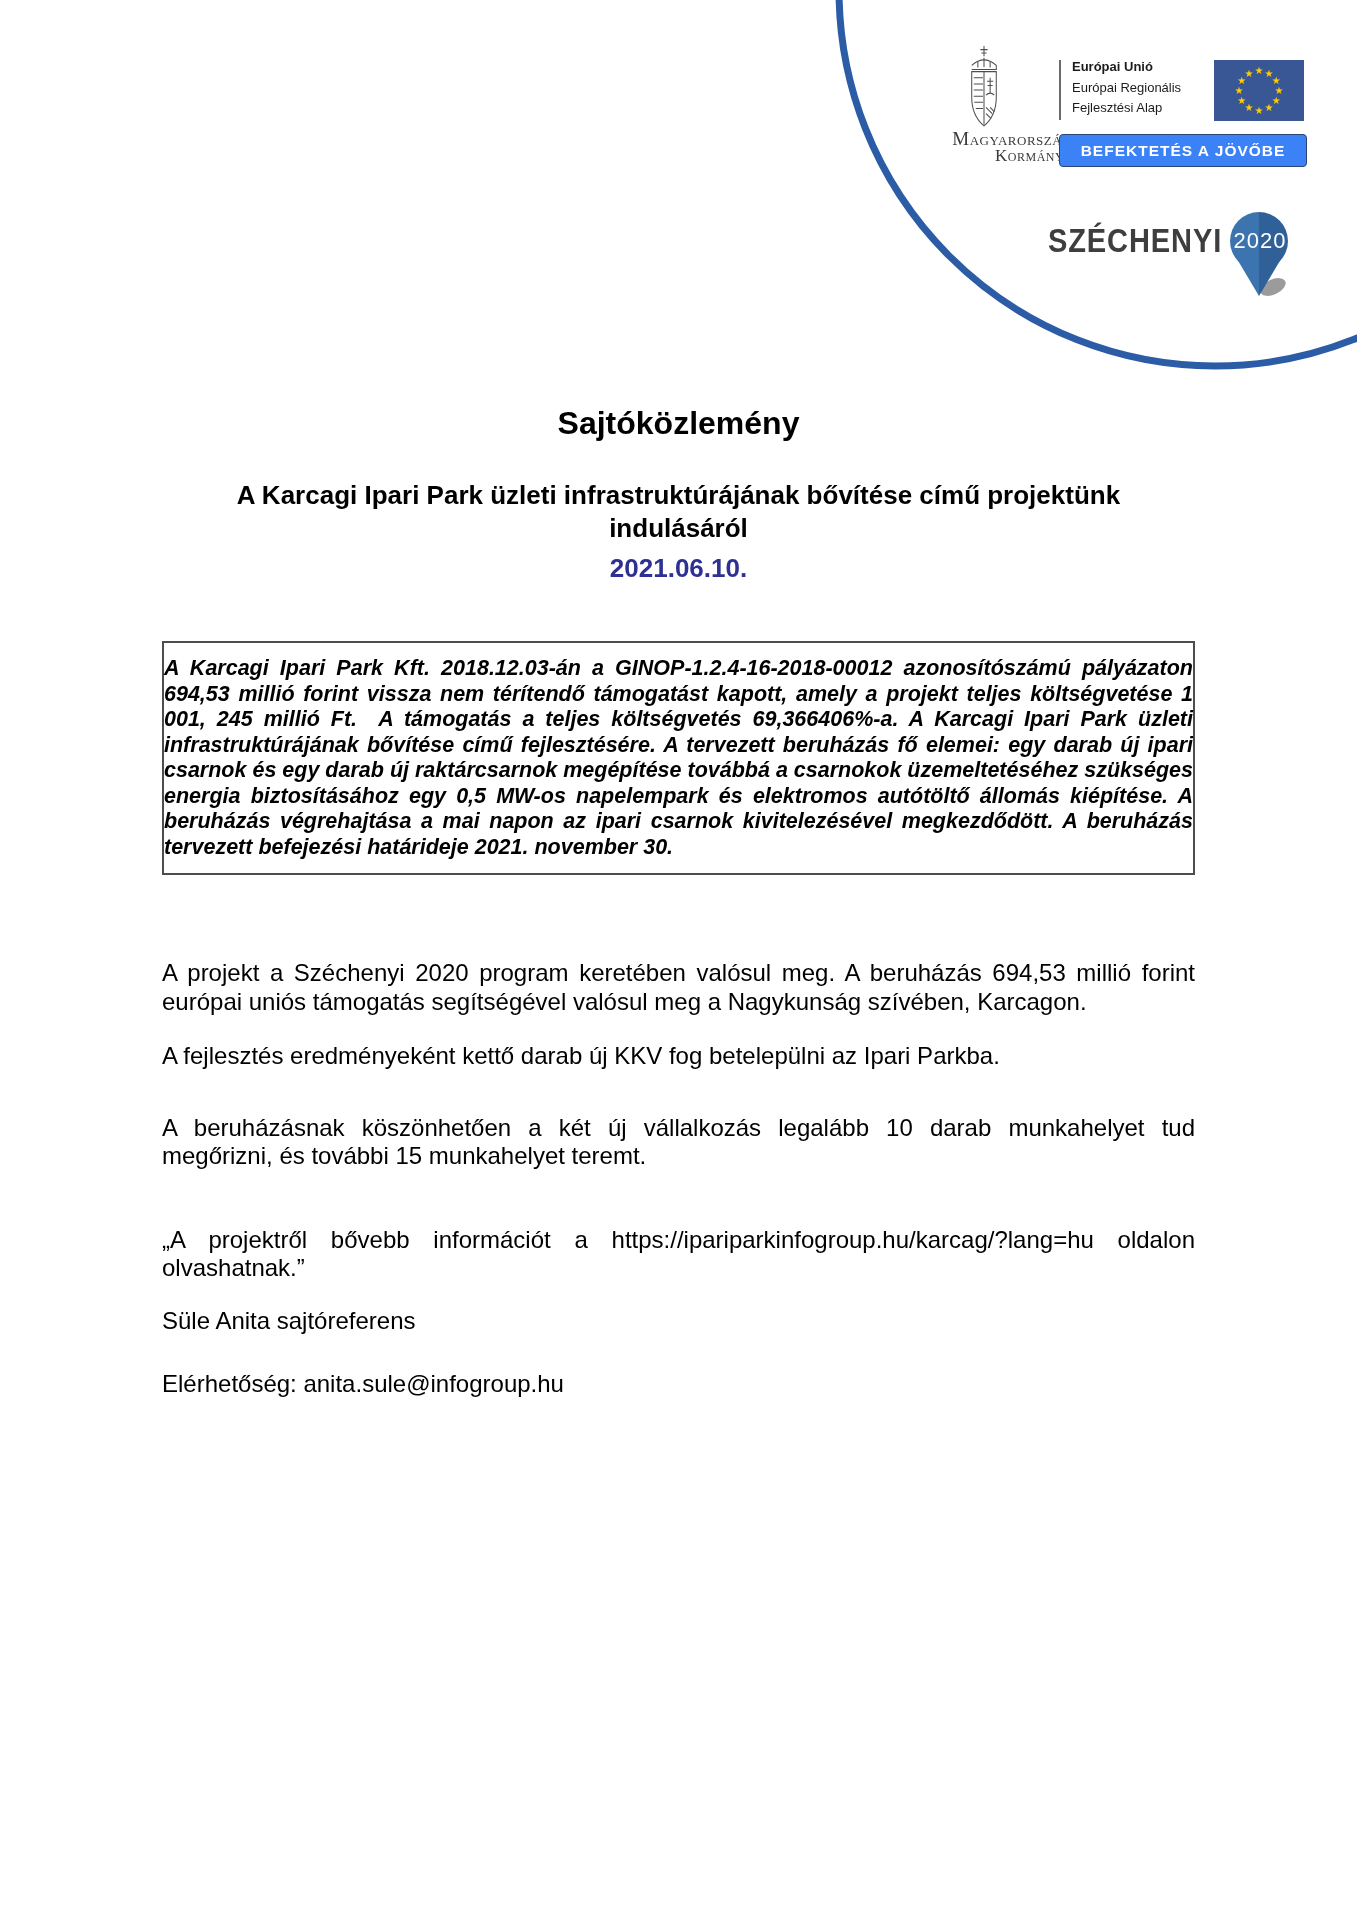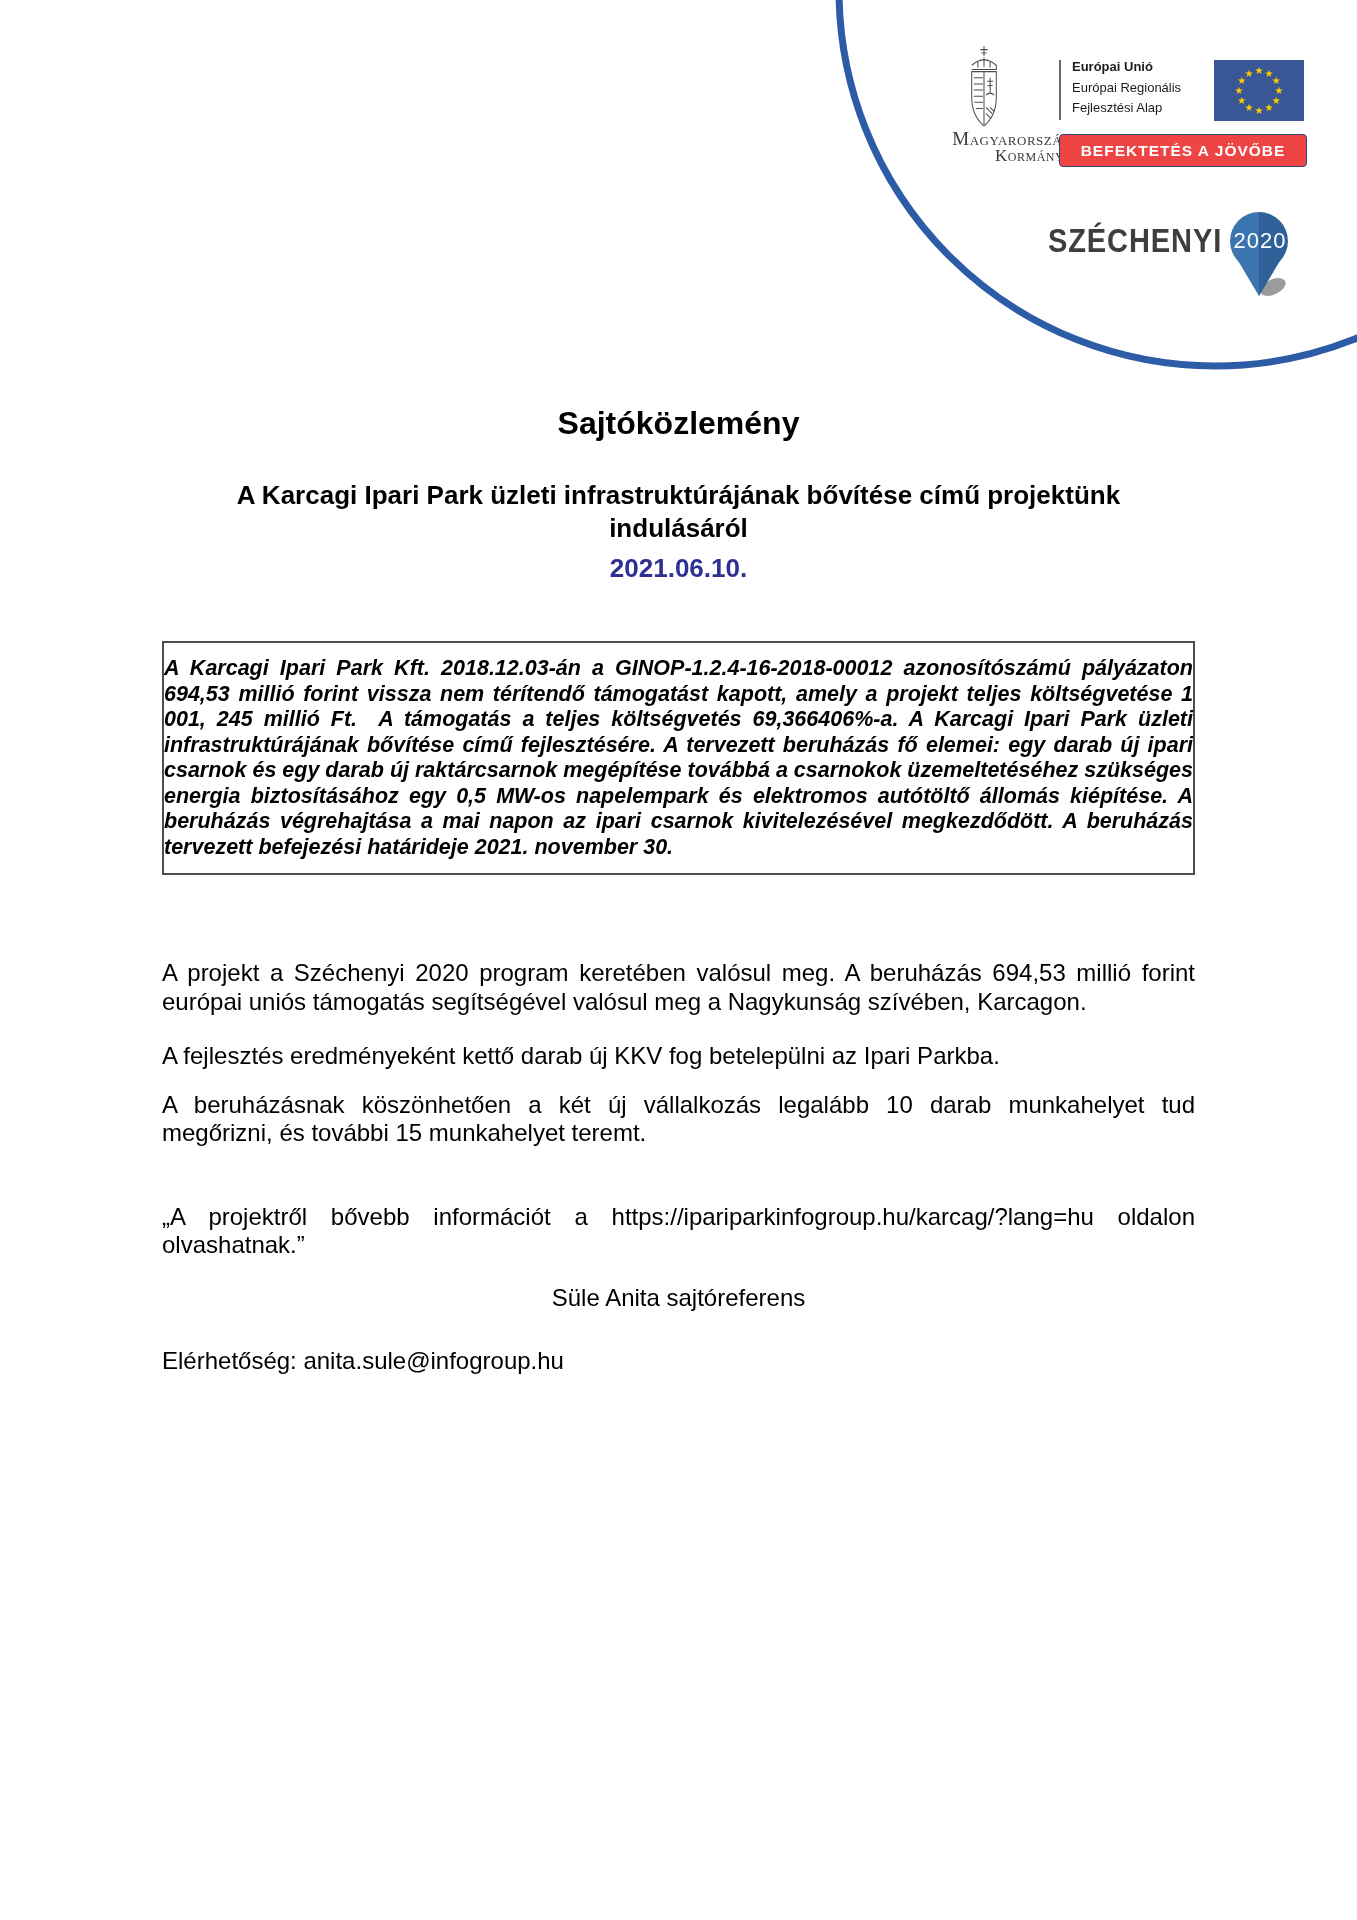"BEFEKTETÉS A JÖVŐBE" .invest-badge { background: #ef4444 -> #3b82f6 }
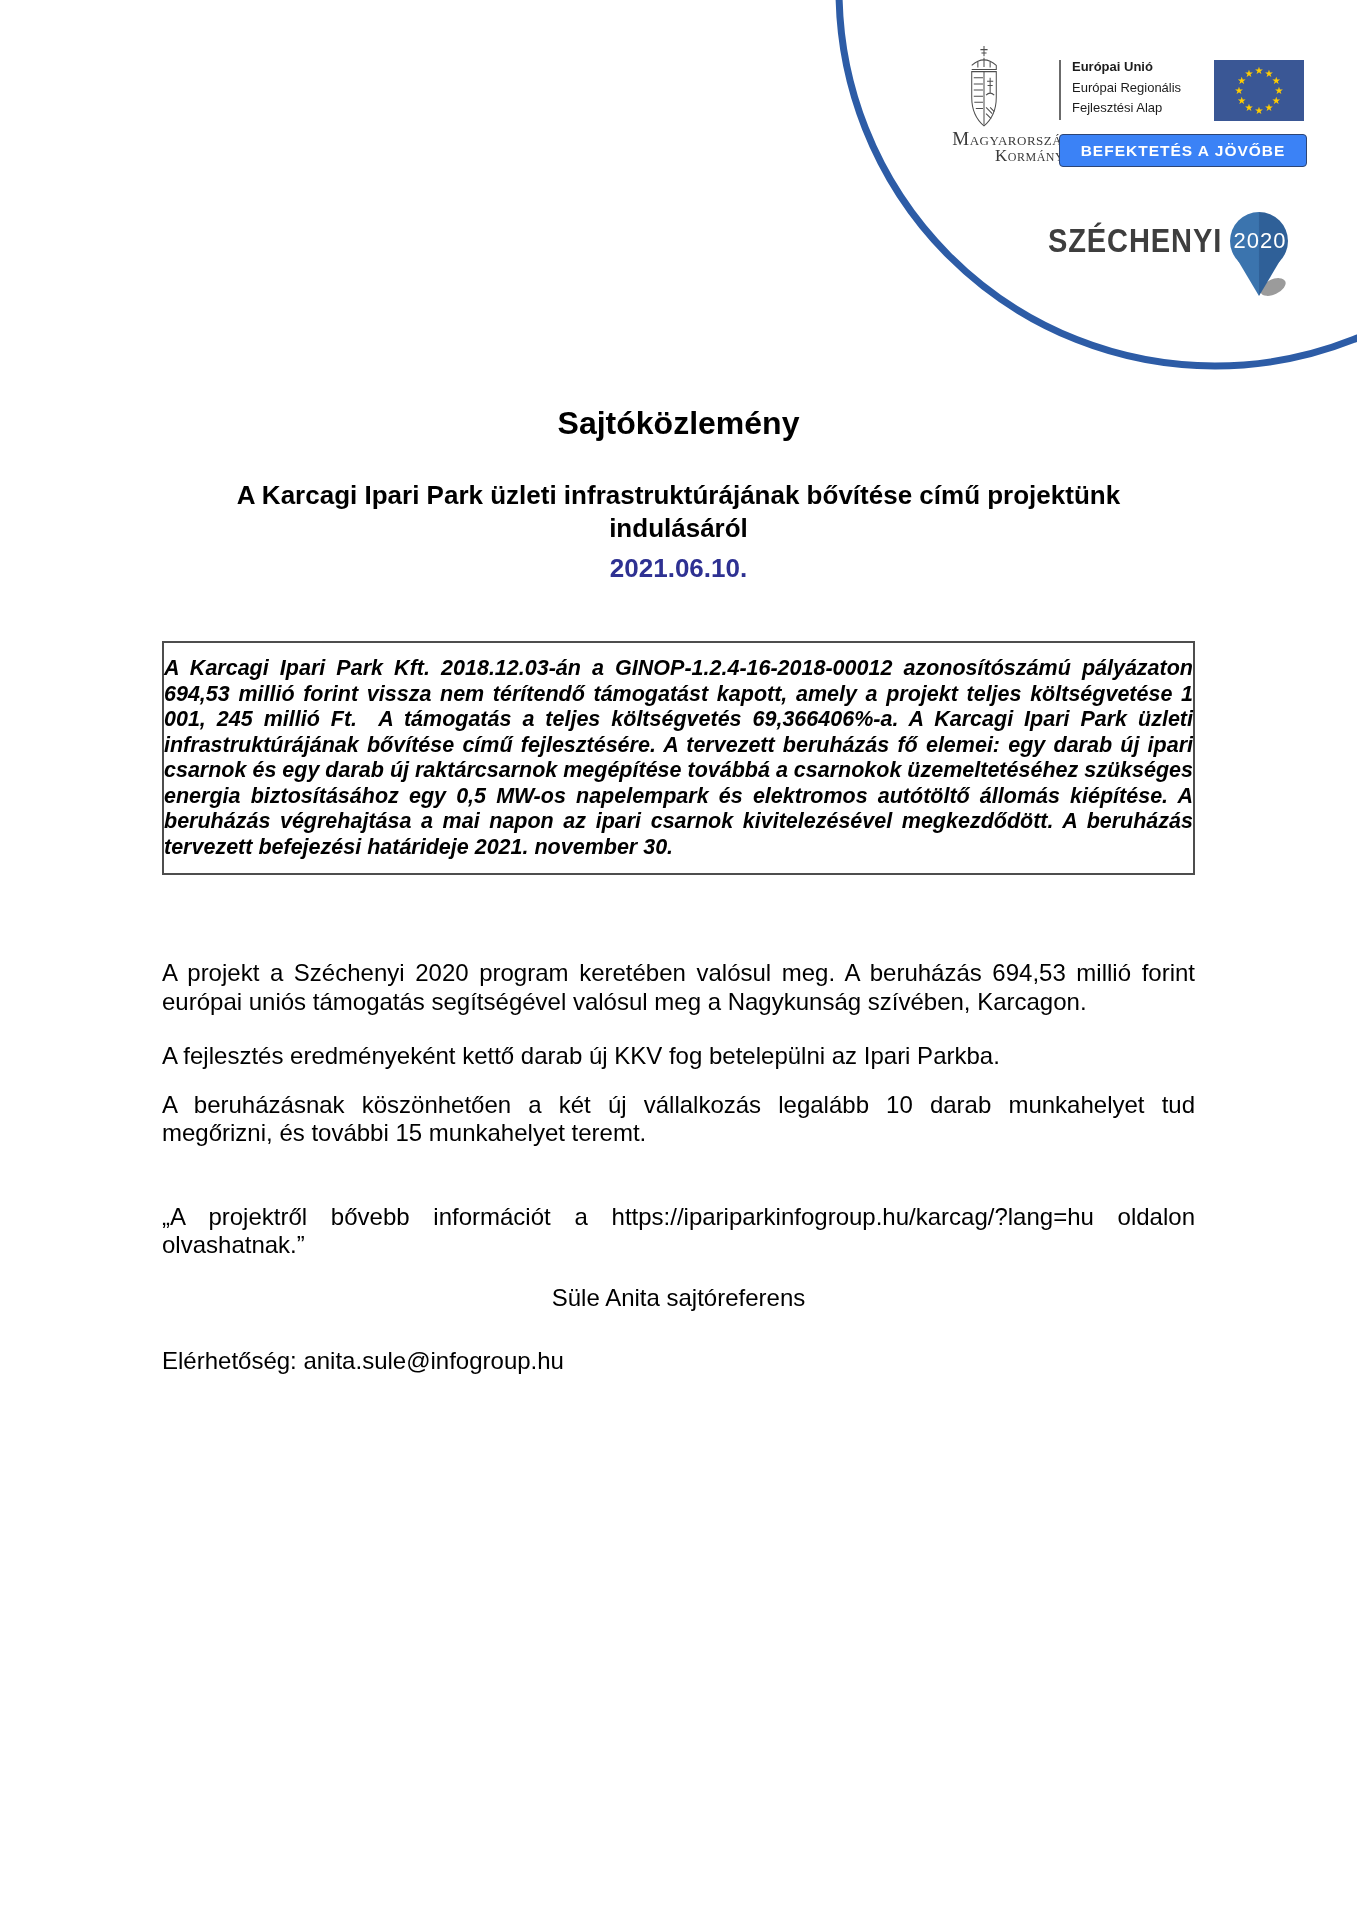"A beruházásnak köszönhetően a két" .p3 { margin-top: 20px -> 43px }
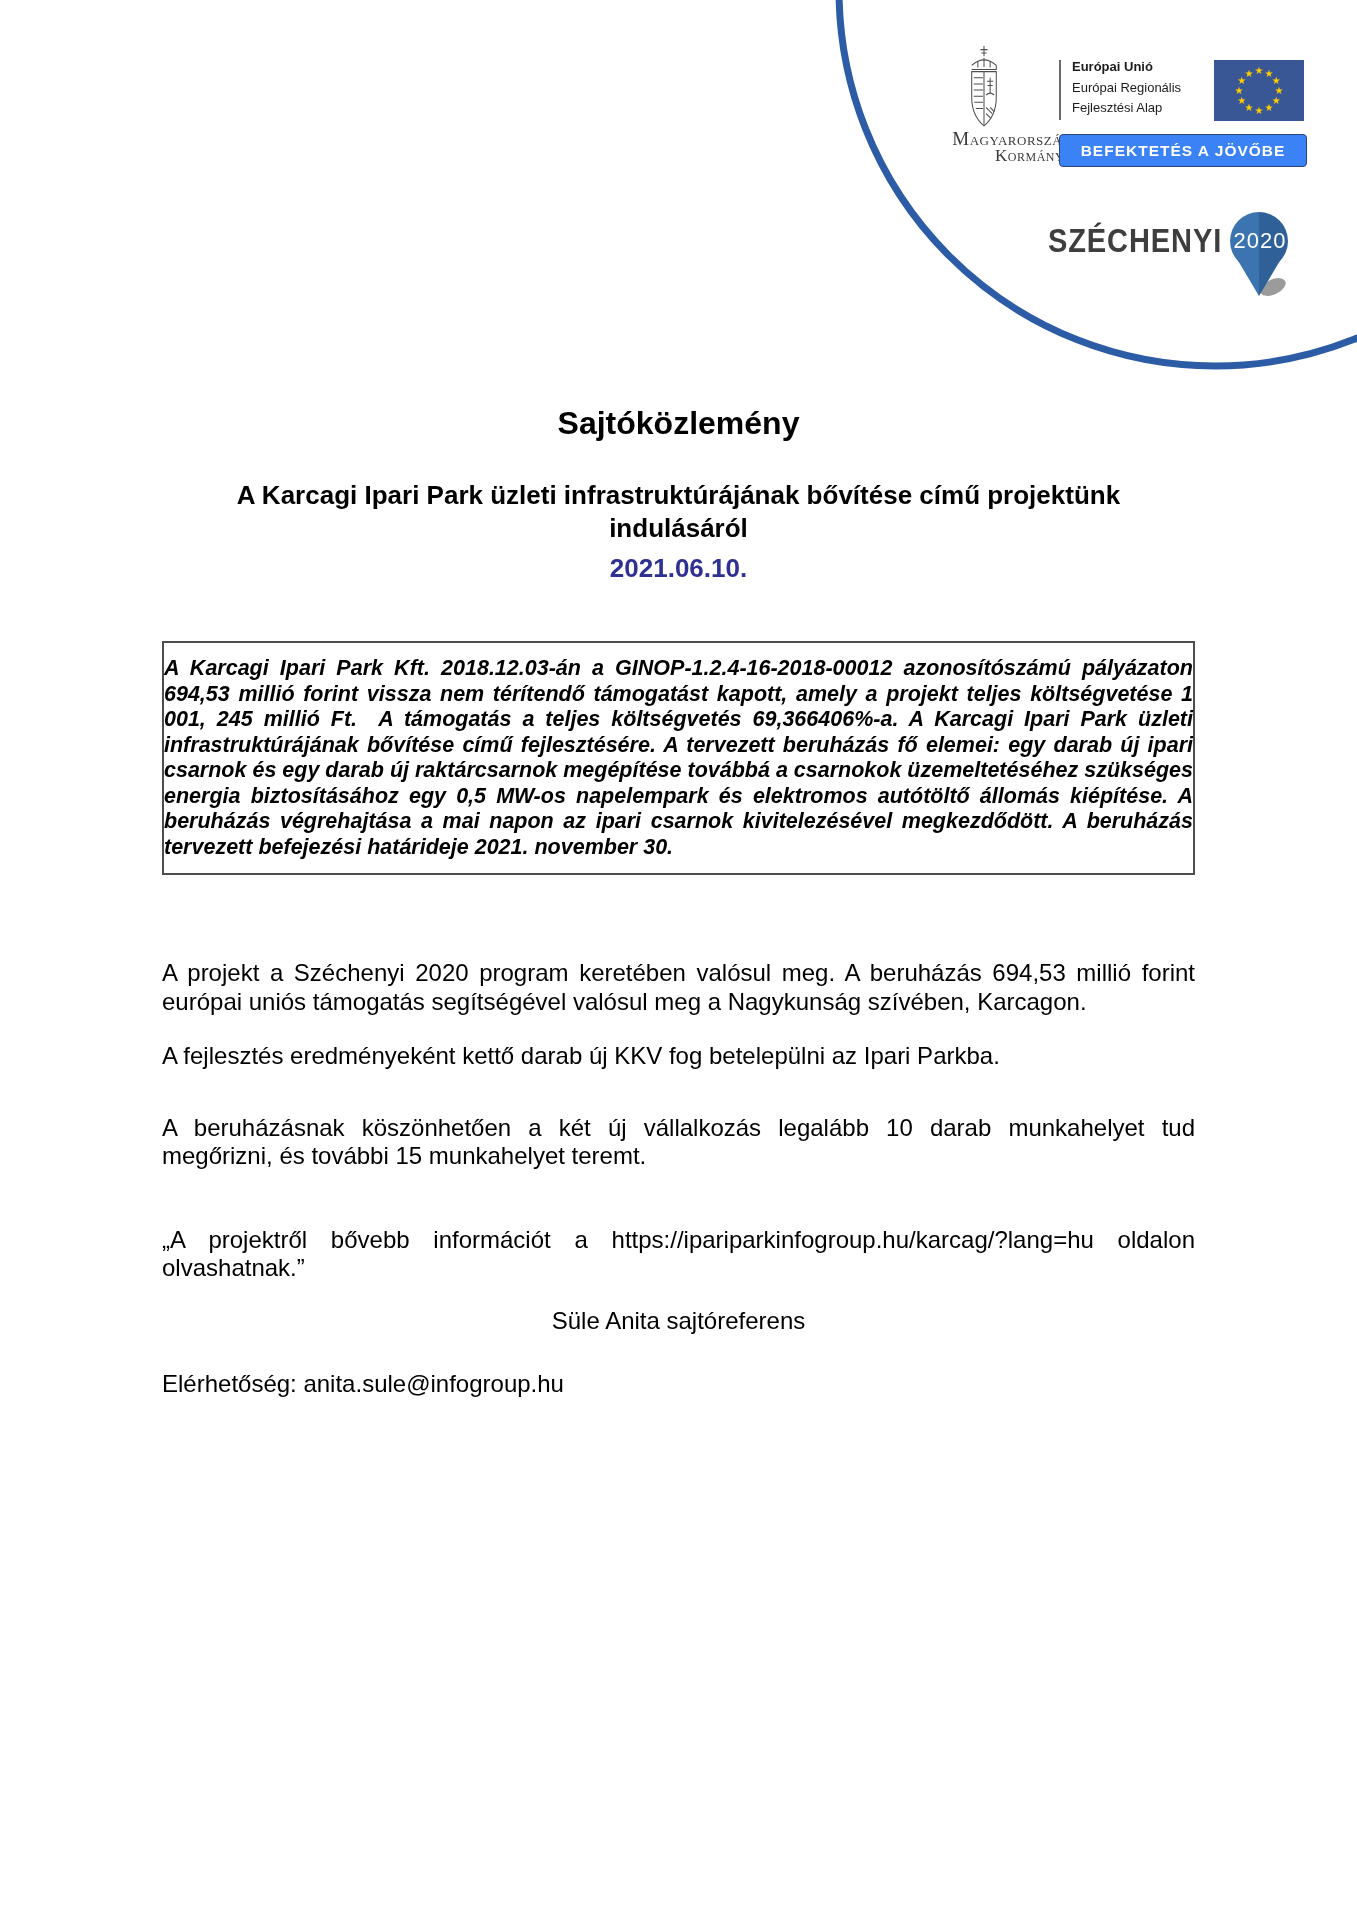"Süle Anita sajtóreferens" .contact { text-align: center -> none }
